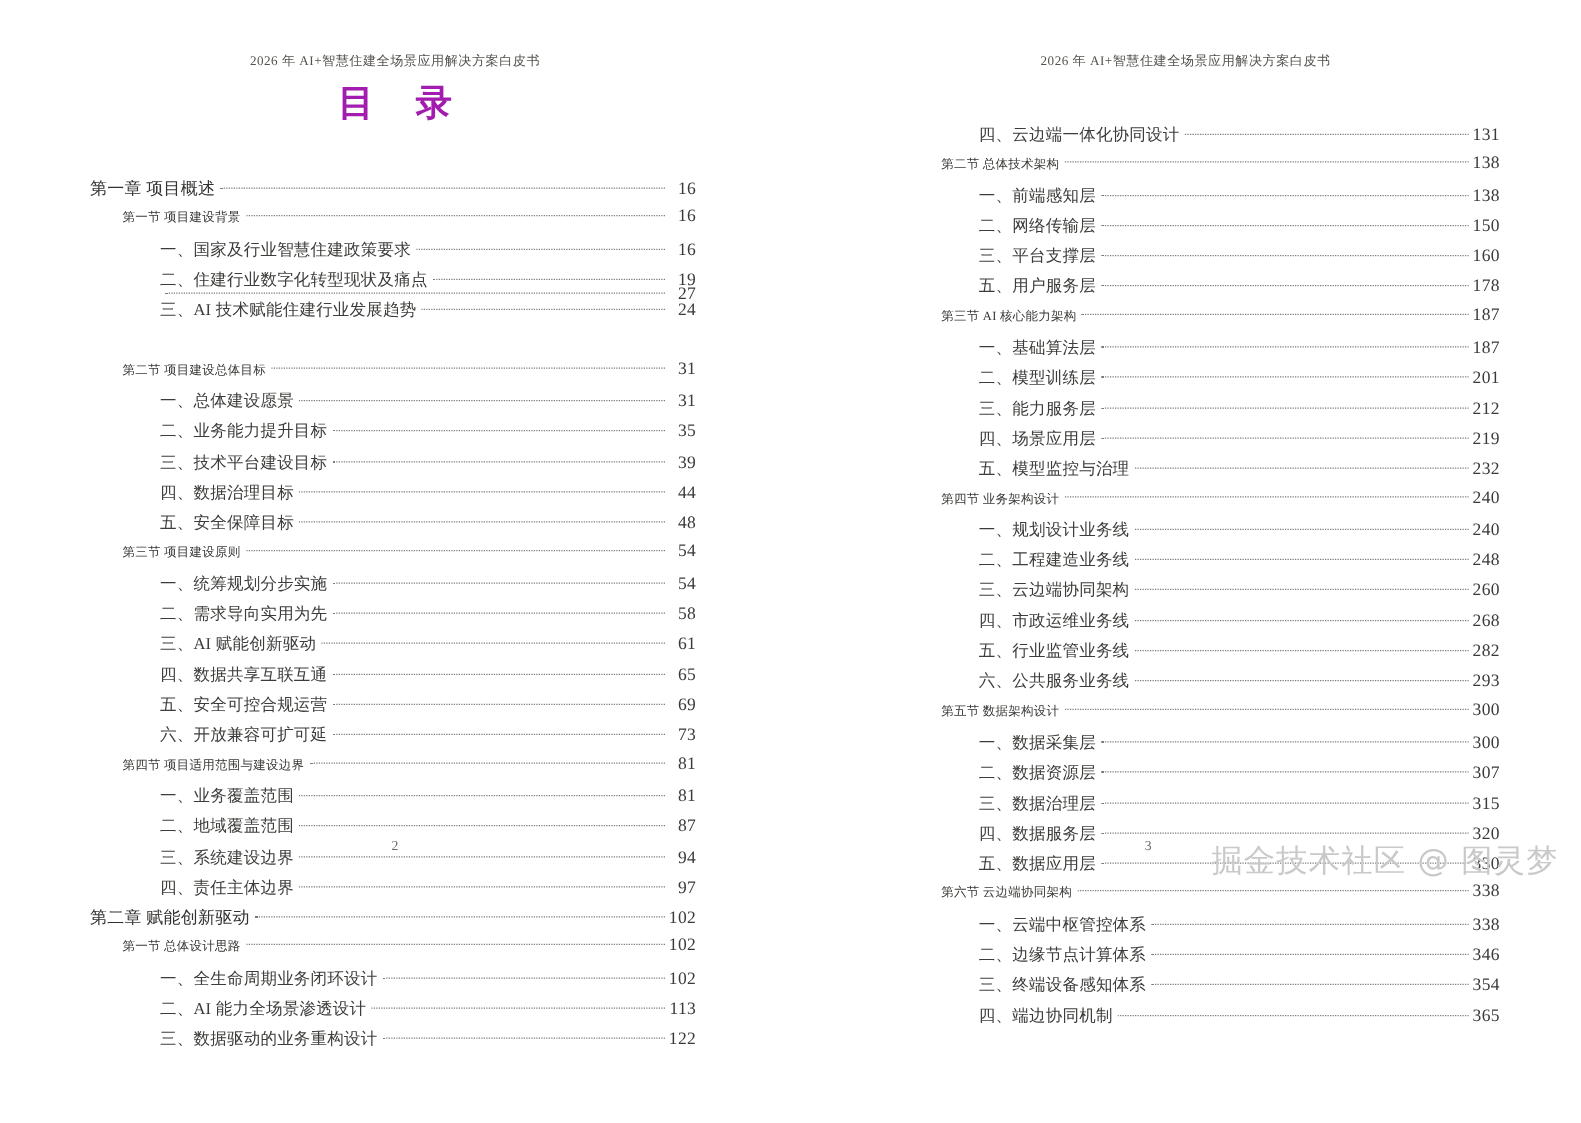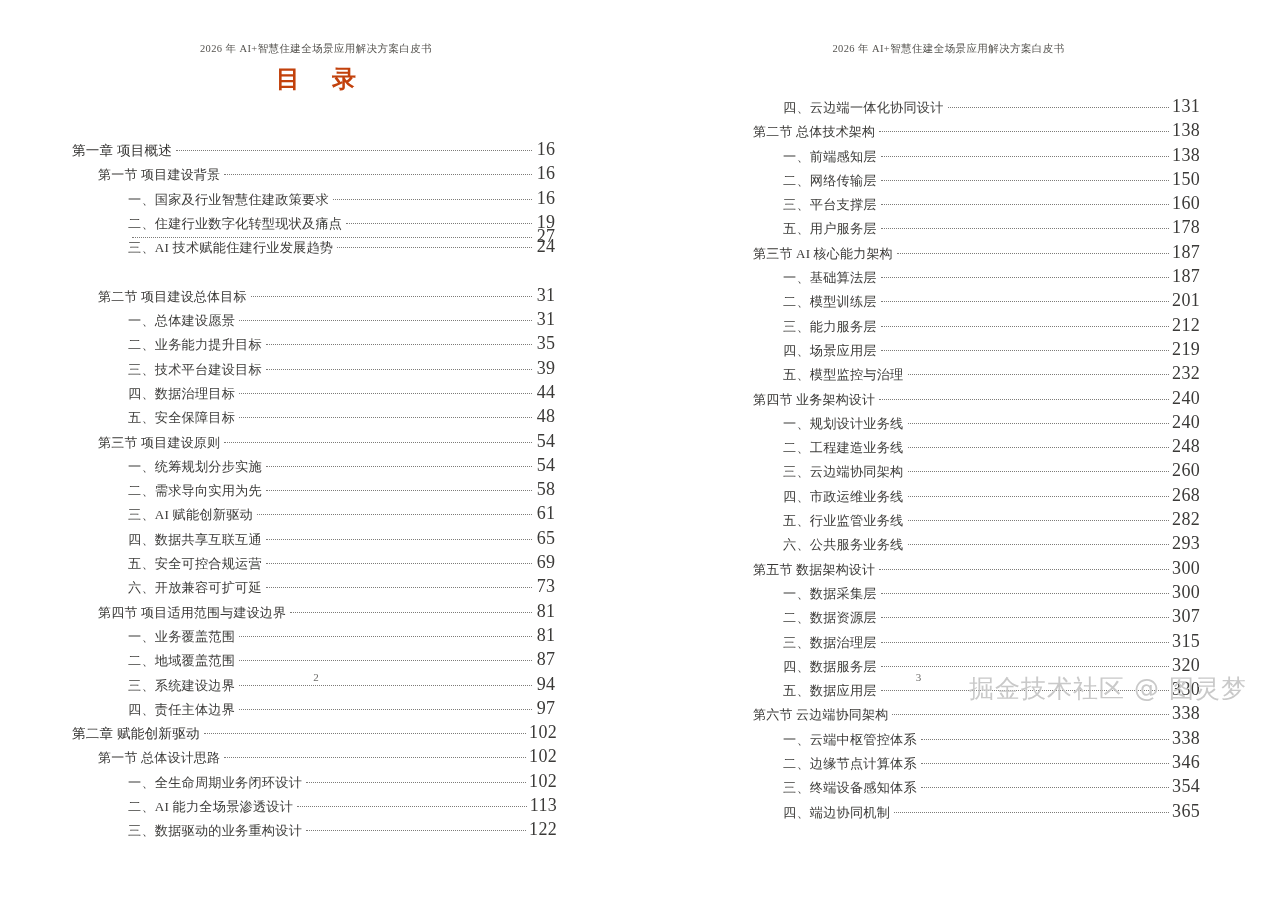"目 录" .toc-title { color: #c2410c -> #a21caf; font-size: 24px -> 29px }
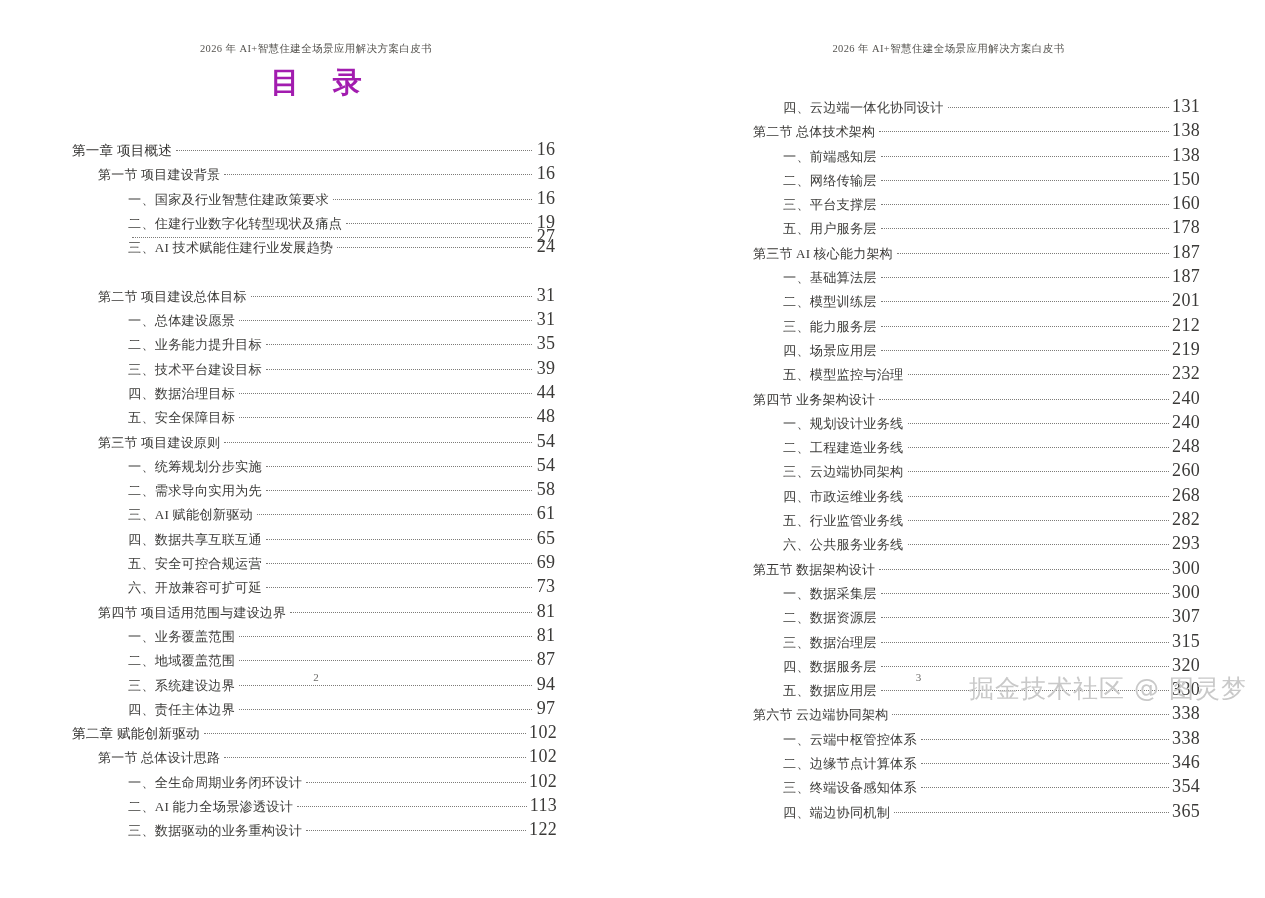"131" .toc-row .pageno { font-size: 18px -> 14px; text-align: center -> right }
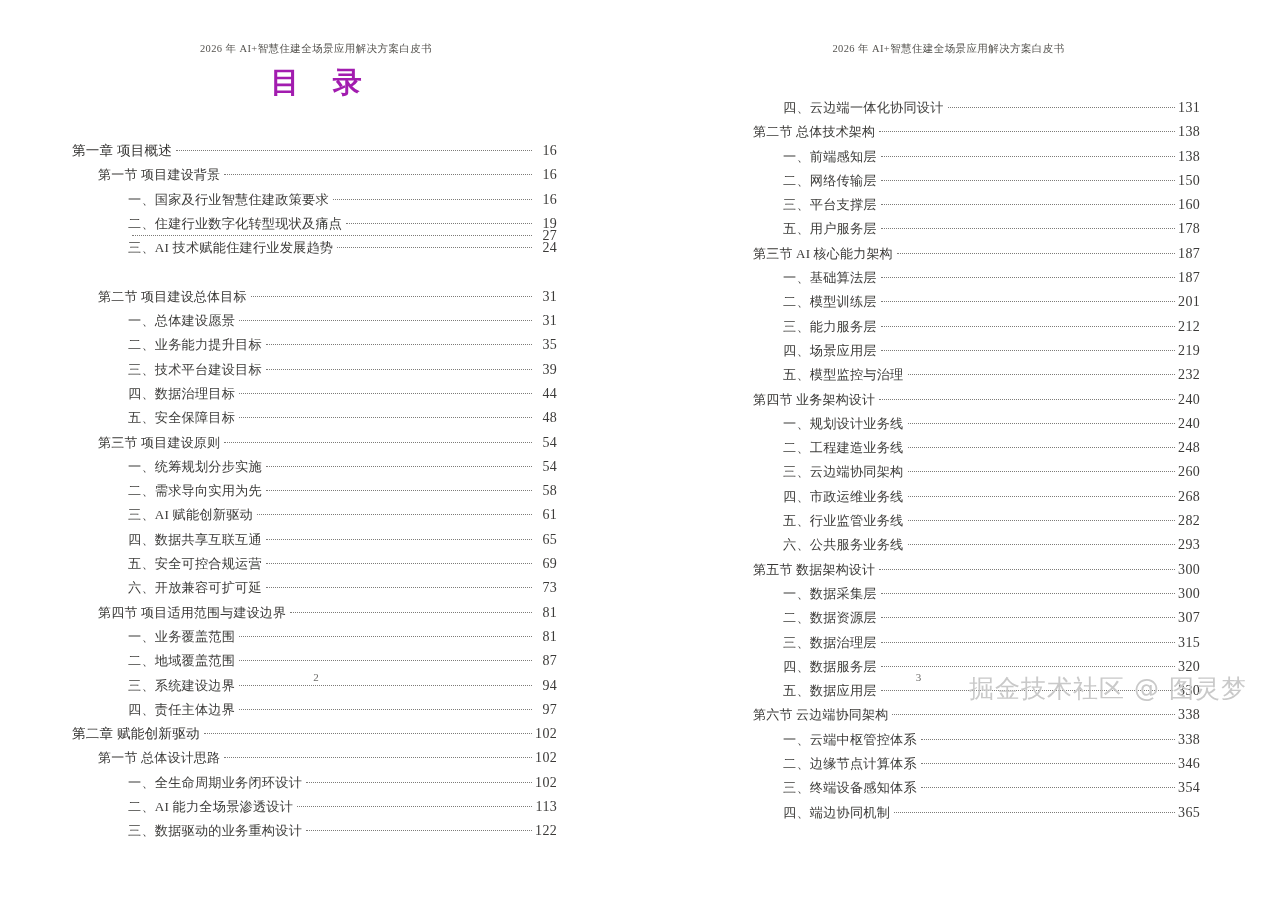"第二节 总体技术架构" .lvl1 .label { font-size: 13px -> 10px }
